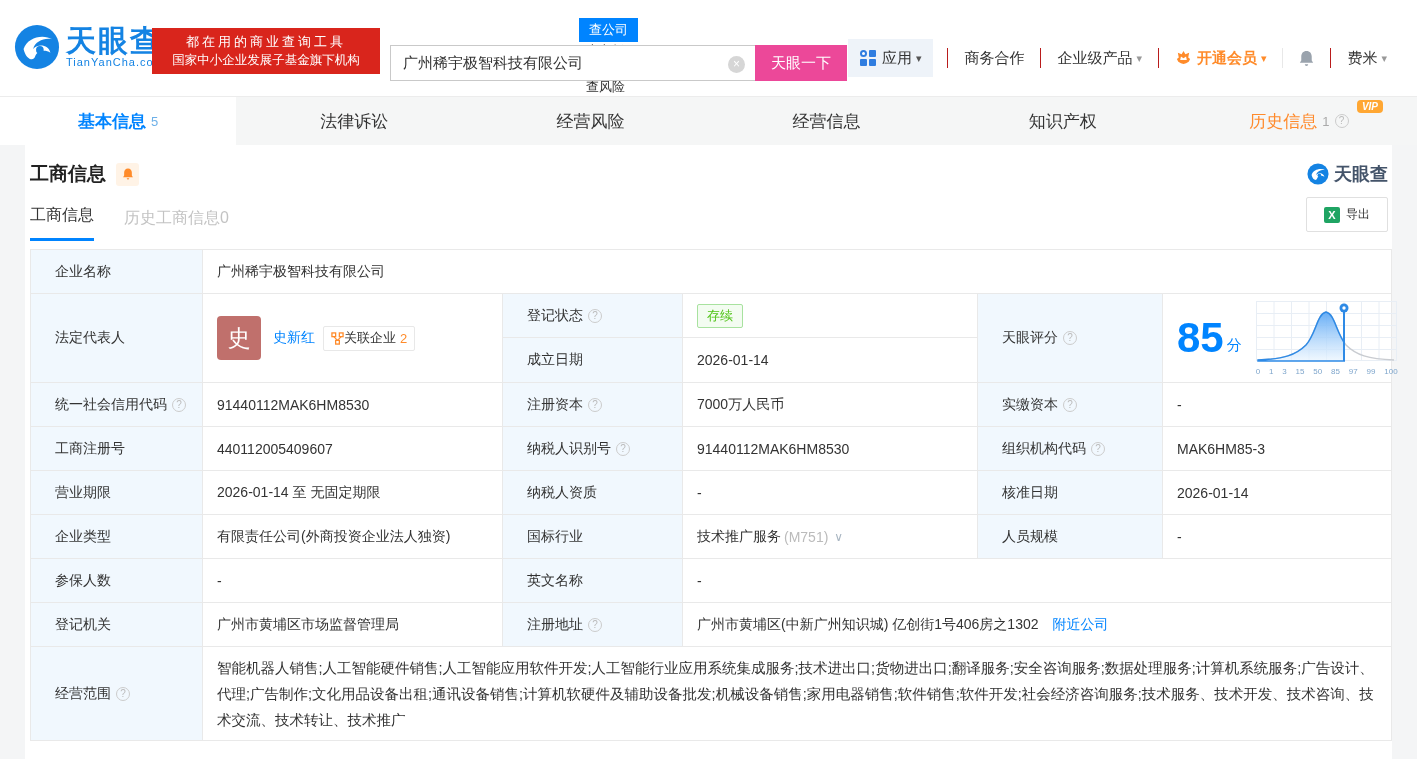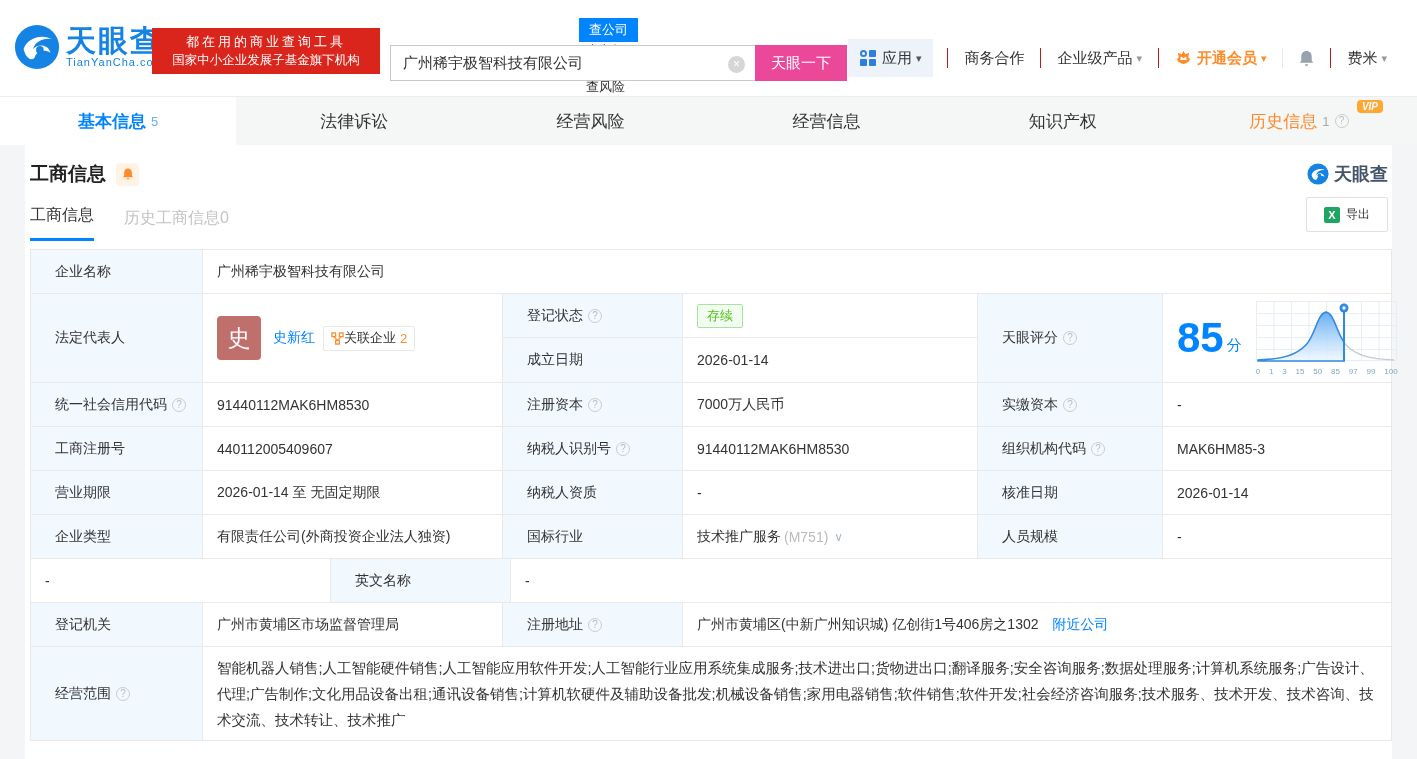"参保人数" div.cell { html: none -> <div> <span>参保人数</span> </div> }
